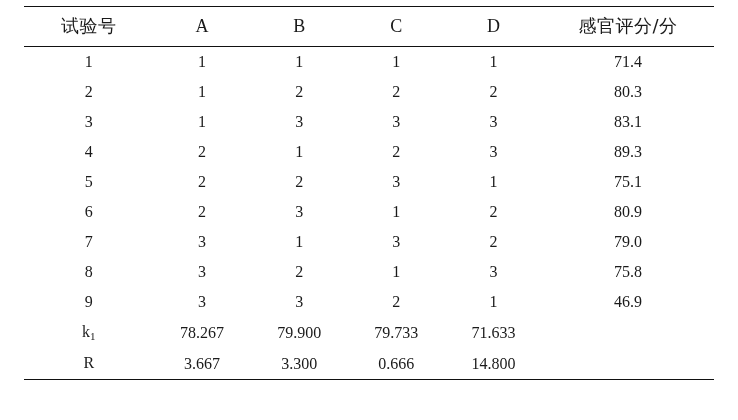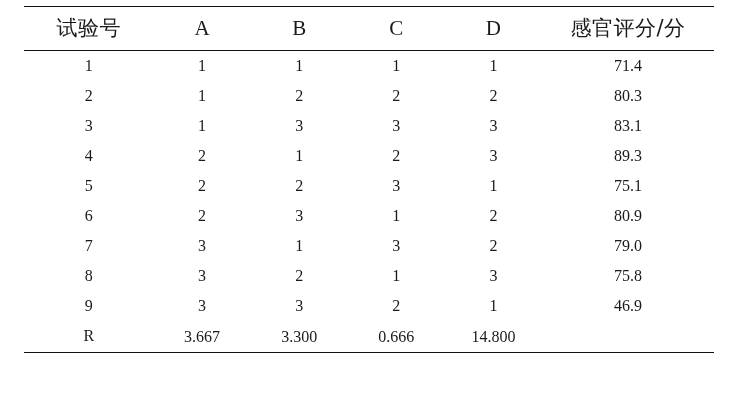"试验号" table.ortho thead tr.head-row td { font-size: 21px -> 18px }
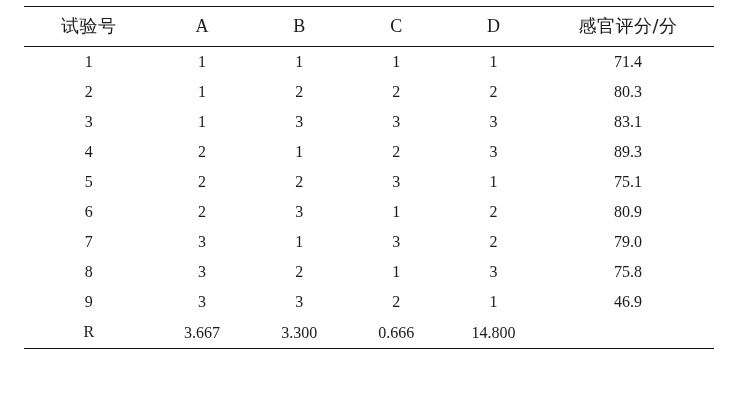"k1" tr { html: none -> <tr> <td><span>k</span><sub>1</sub></td> <td>78.267</td> <td>79.900</td> <td>79.733</td> <td>71.633</td> <td></td> </tr> }
